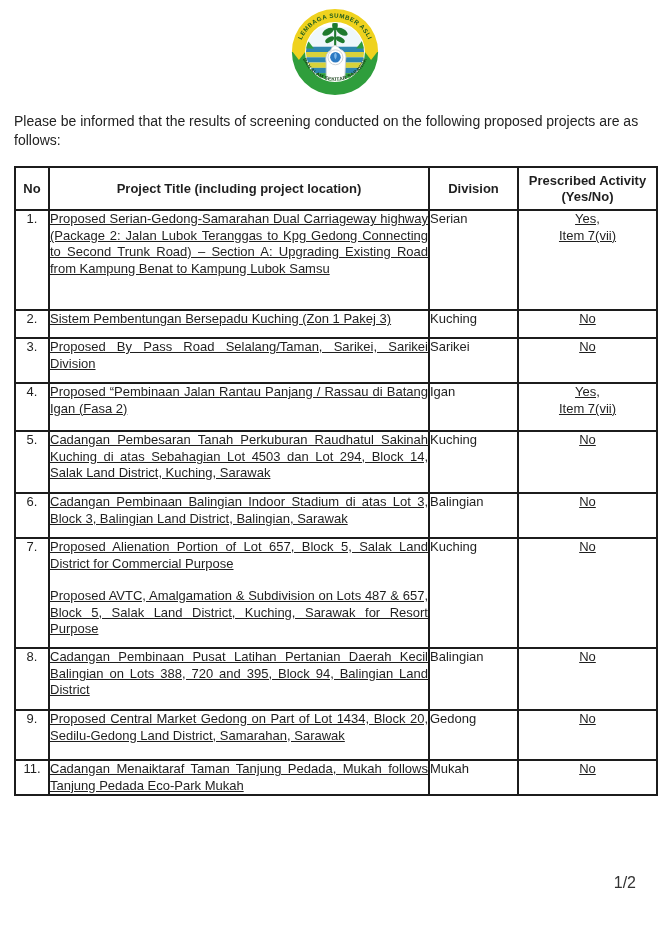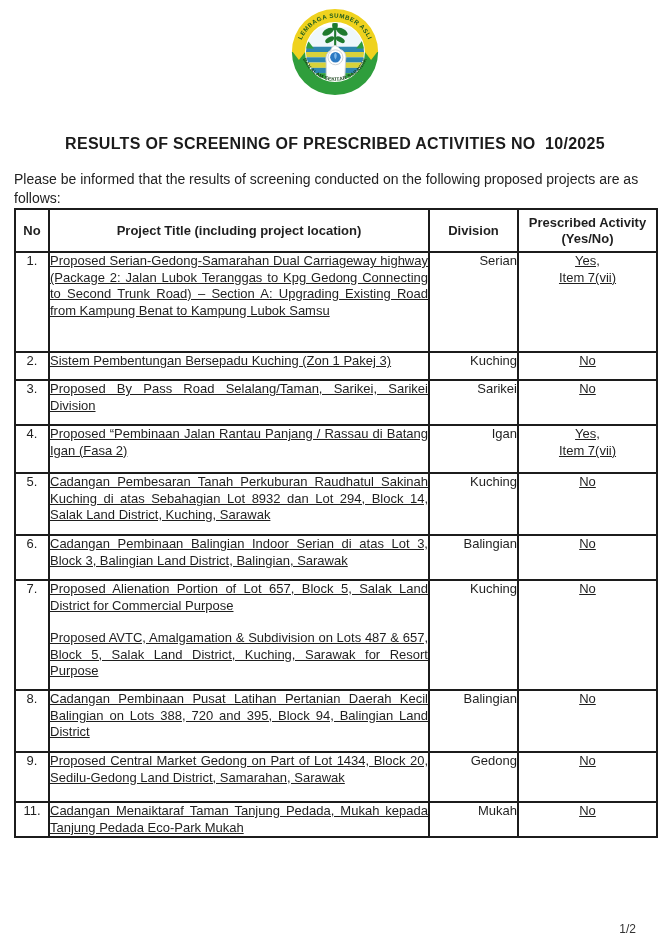"RESULTS OF SCREENING OF PRESCRIBED" h1.doc-title { html: <h1>RESULTS OF SCREENING OF PRESCRIBED ACTIVITIES NO 10/2025</h1> -> none }
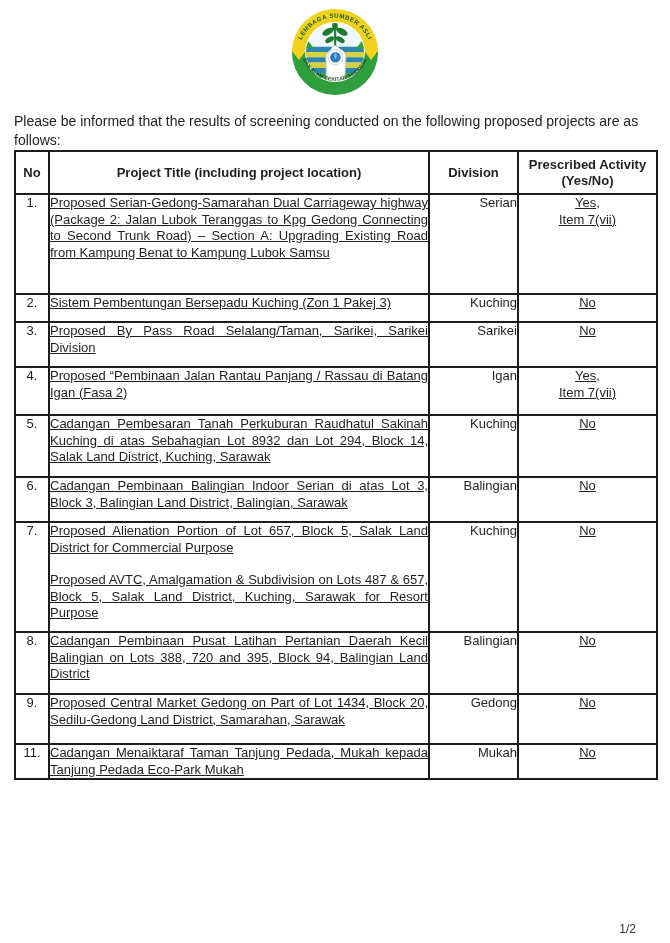"No" table.results { margin: 0 0 0 14px -> 16px 0 0 14px }
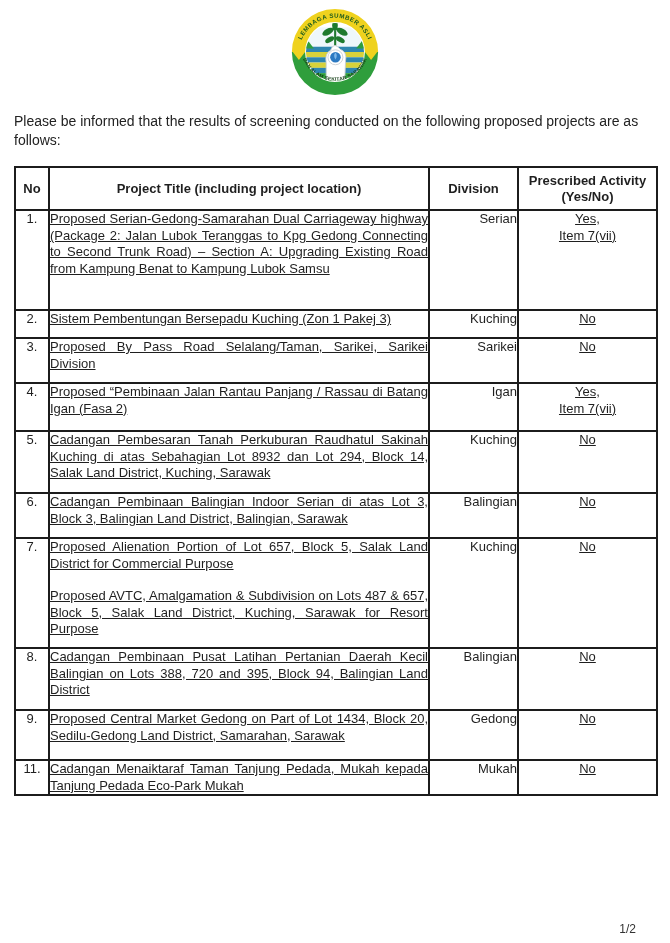"Serian" td.cell-location { text-align: right -> left }
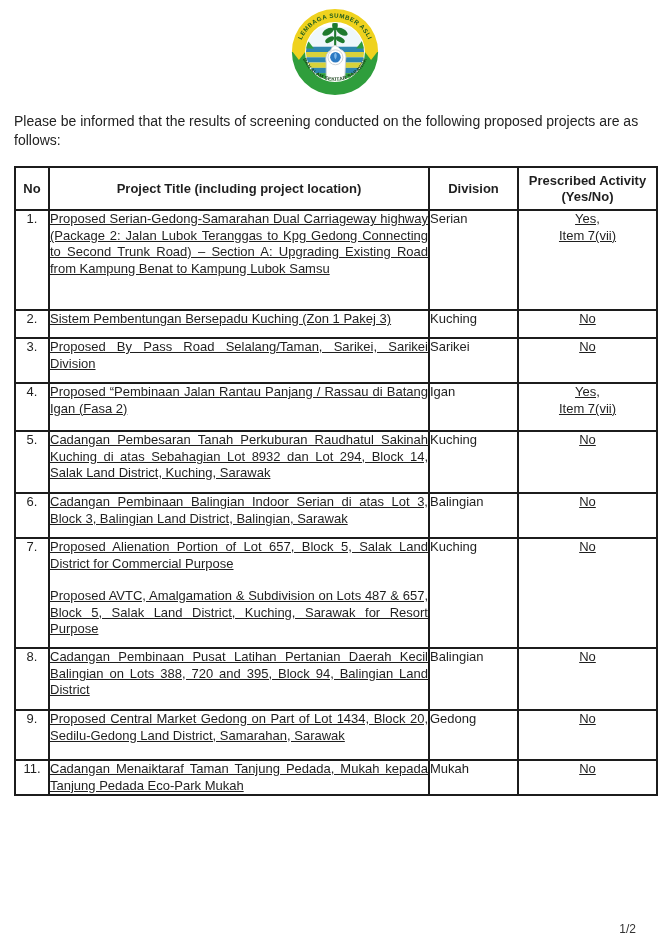"Cadangan Pembesaran Tanah Perkuburan" p { text: 8932 -> 4503 }
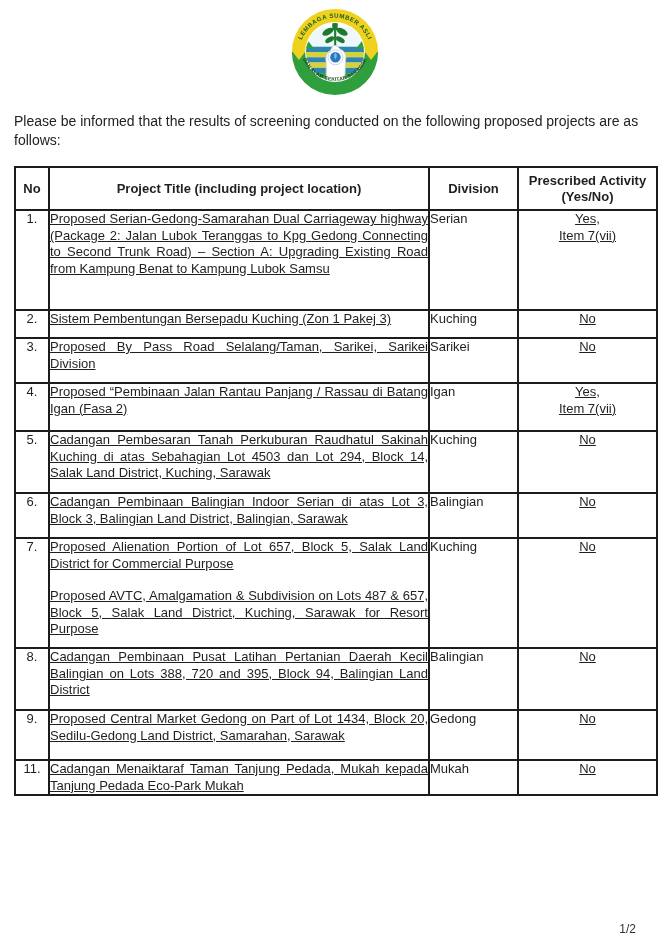"Cadangan Pembinaan Balingian Indoor" p { text: Serian -> Stadium }
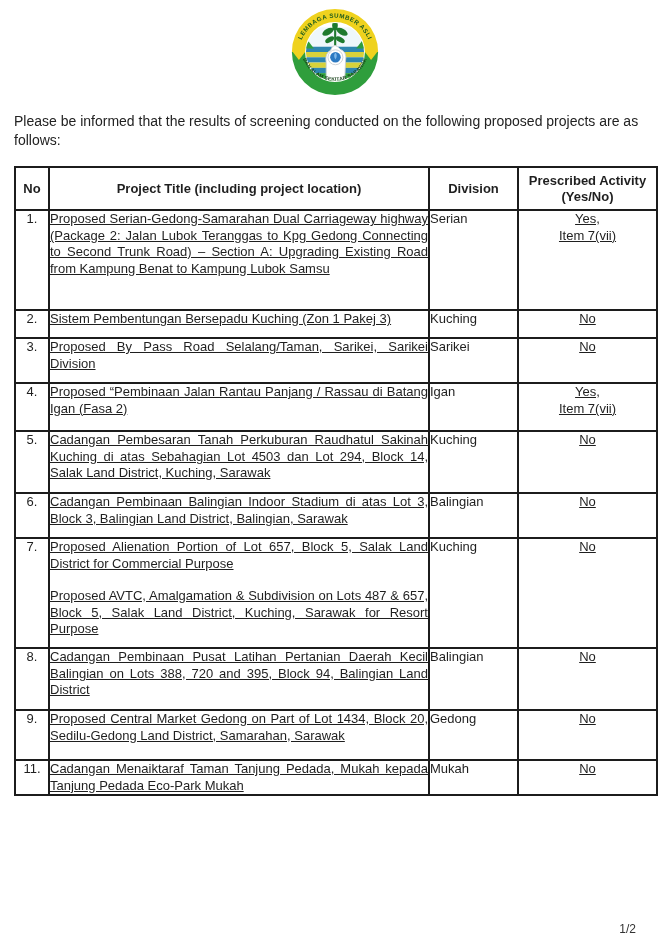"Cadangan Menaiktaraf Taman Tanjung" p { text: kepada -> follows }
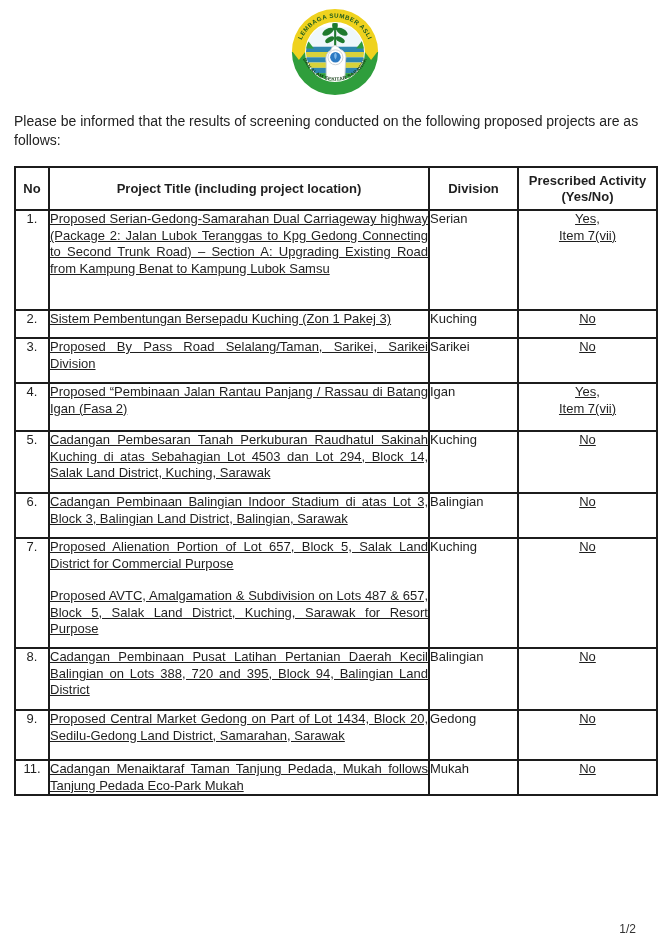"1/2" .page-number { font-size: 12px -> 16px; top: 922px -> 874px }
